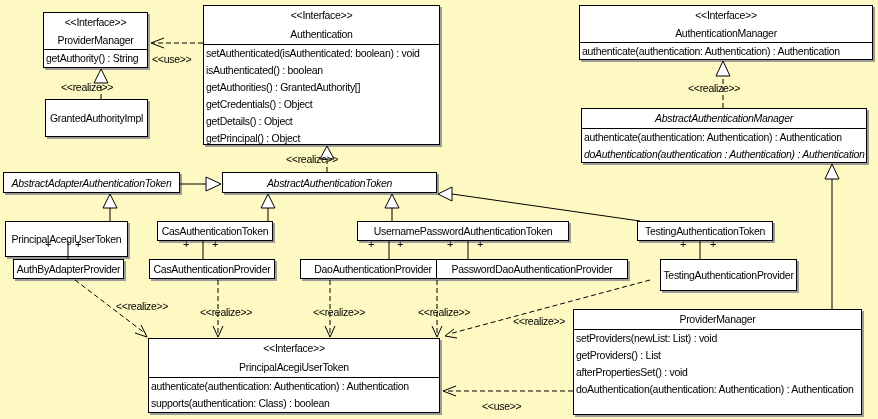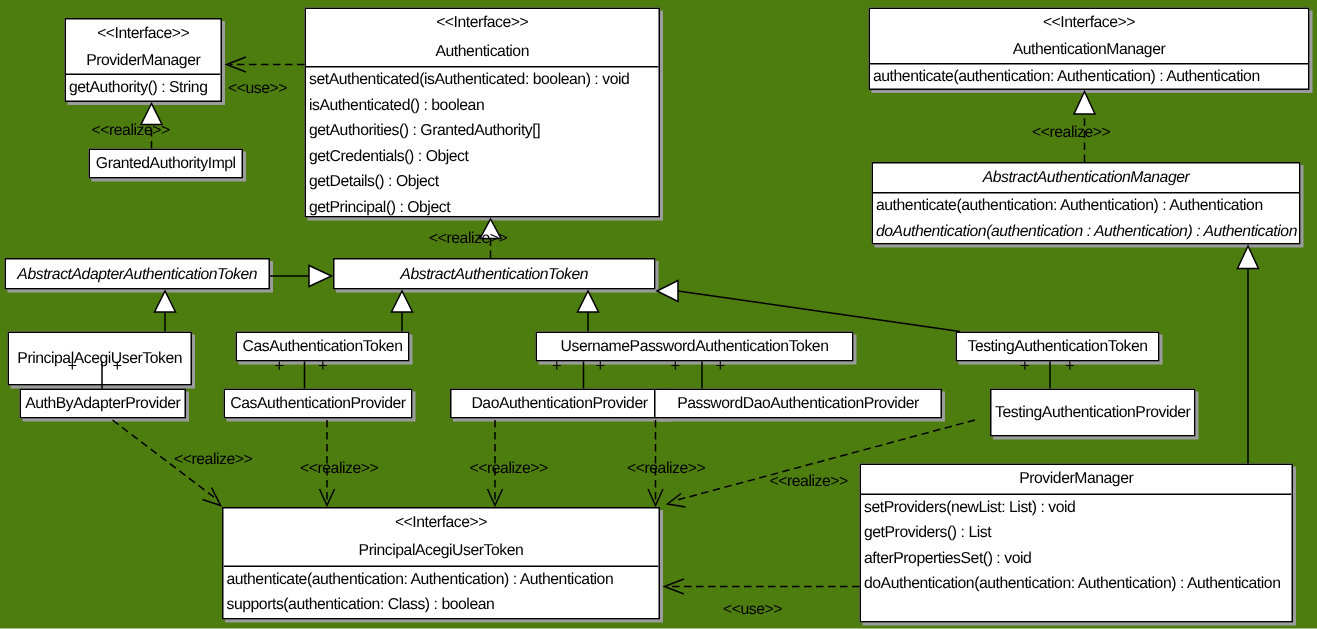"<<Interface>>" #stage { background: #4d7c0f -> #fef9c3 }
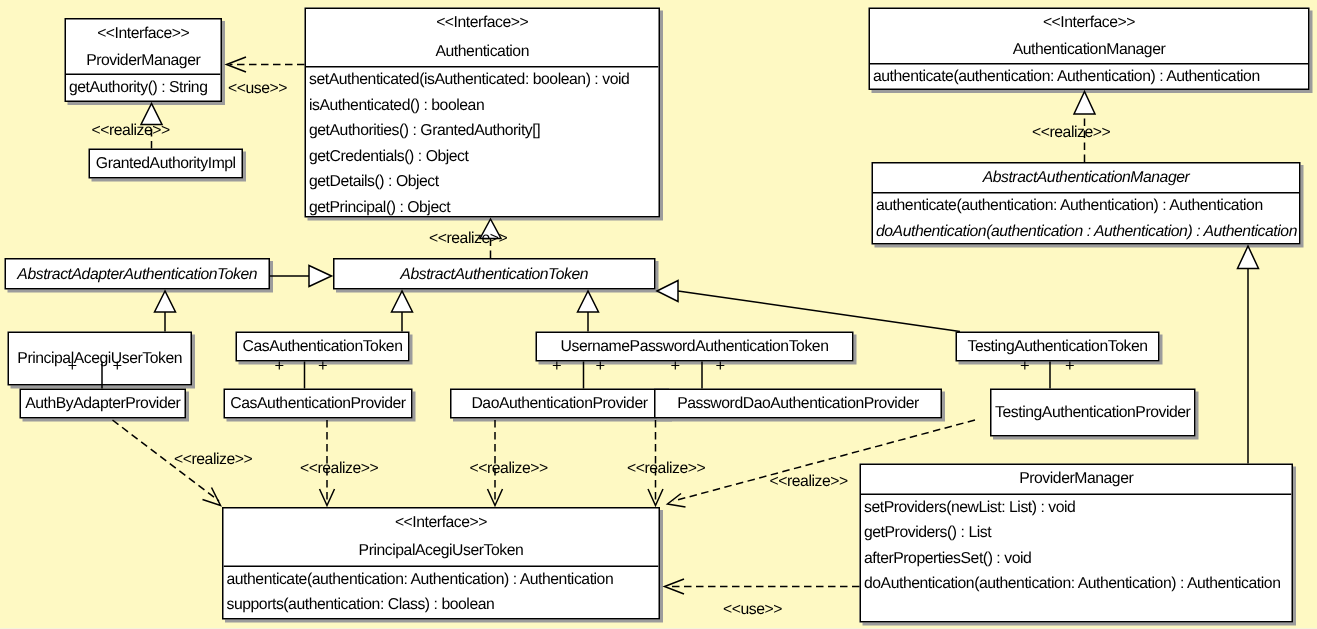"GrantedAuthorityImpl" div.uml-box { height: 20px -> 38px; left: 59px -> 45px }
